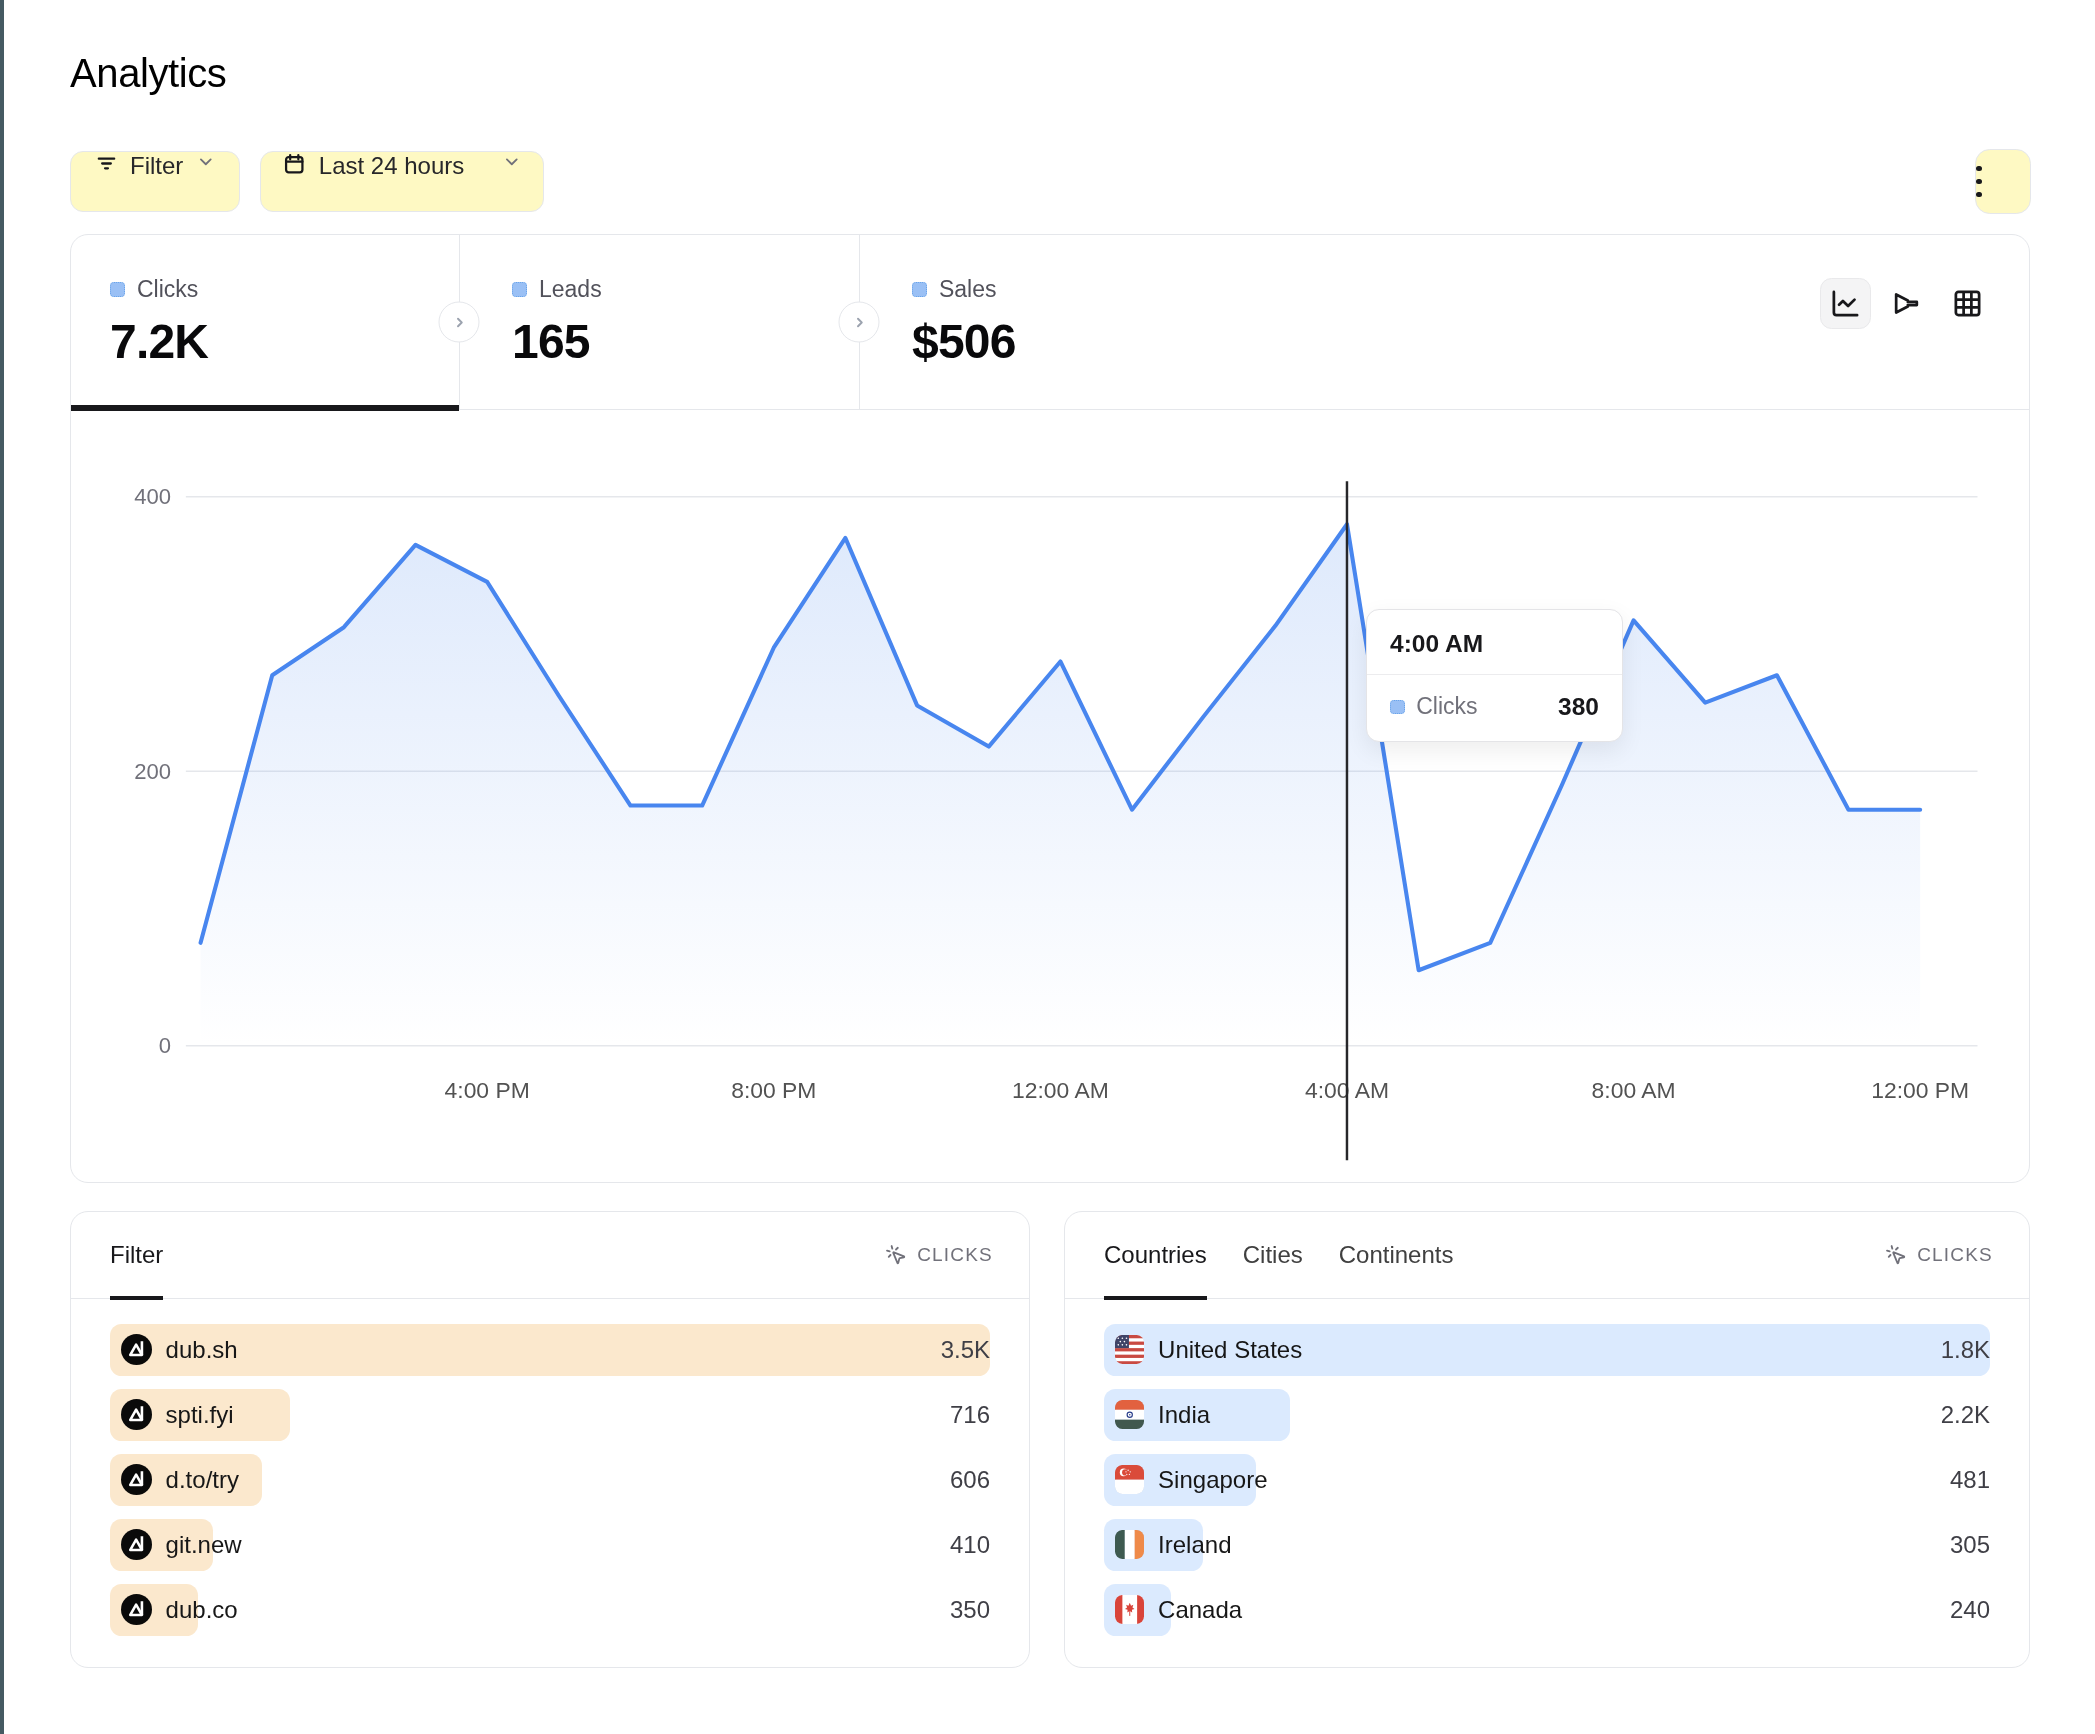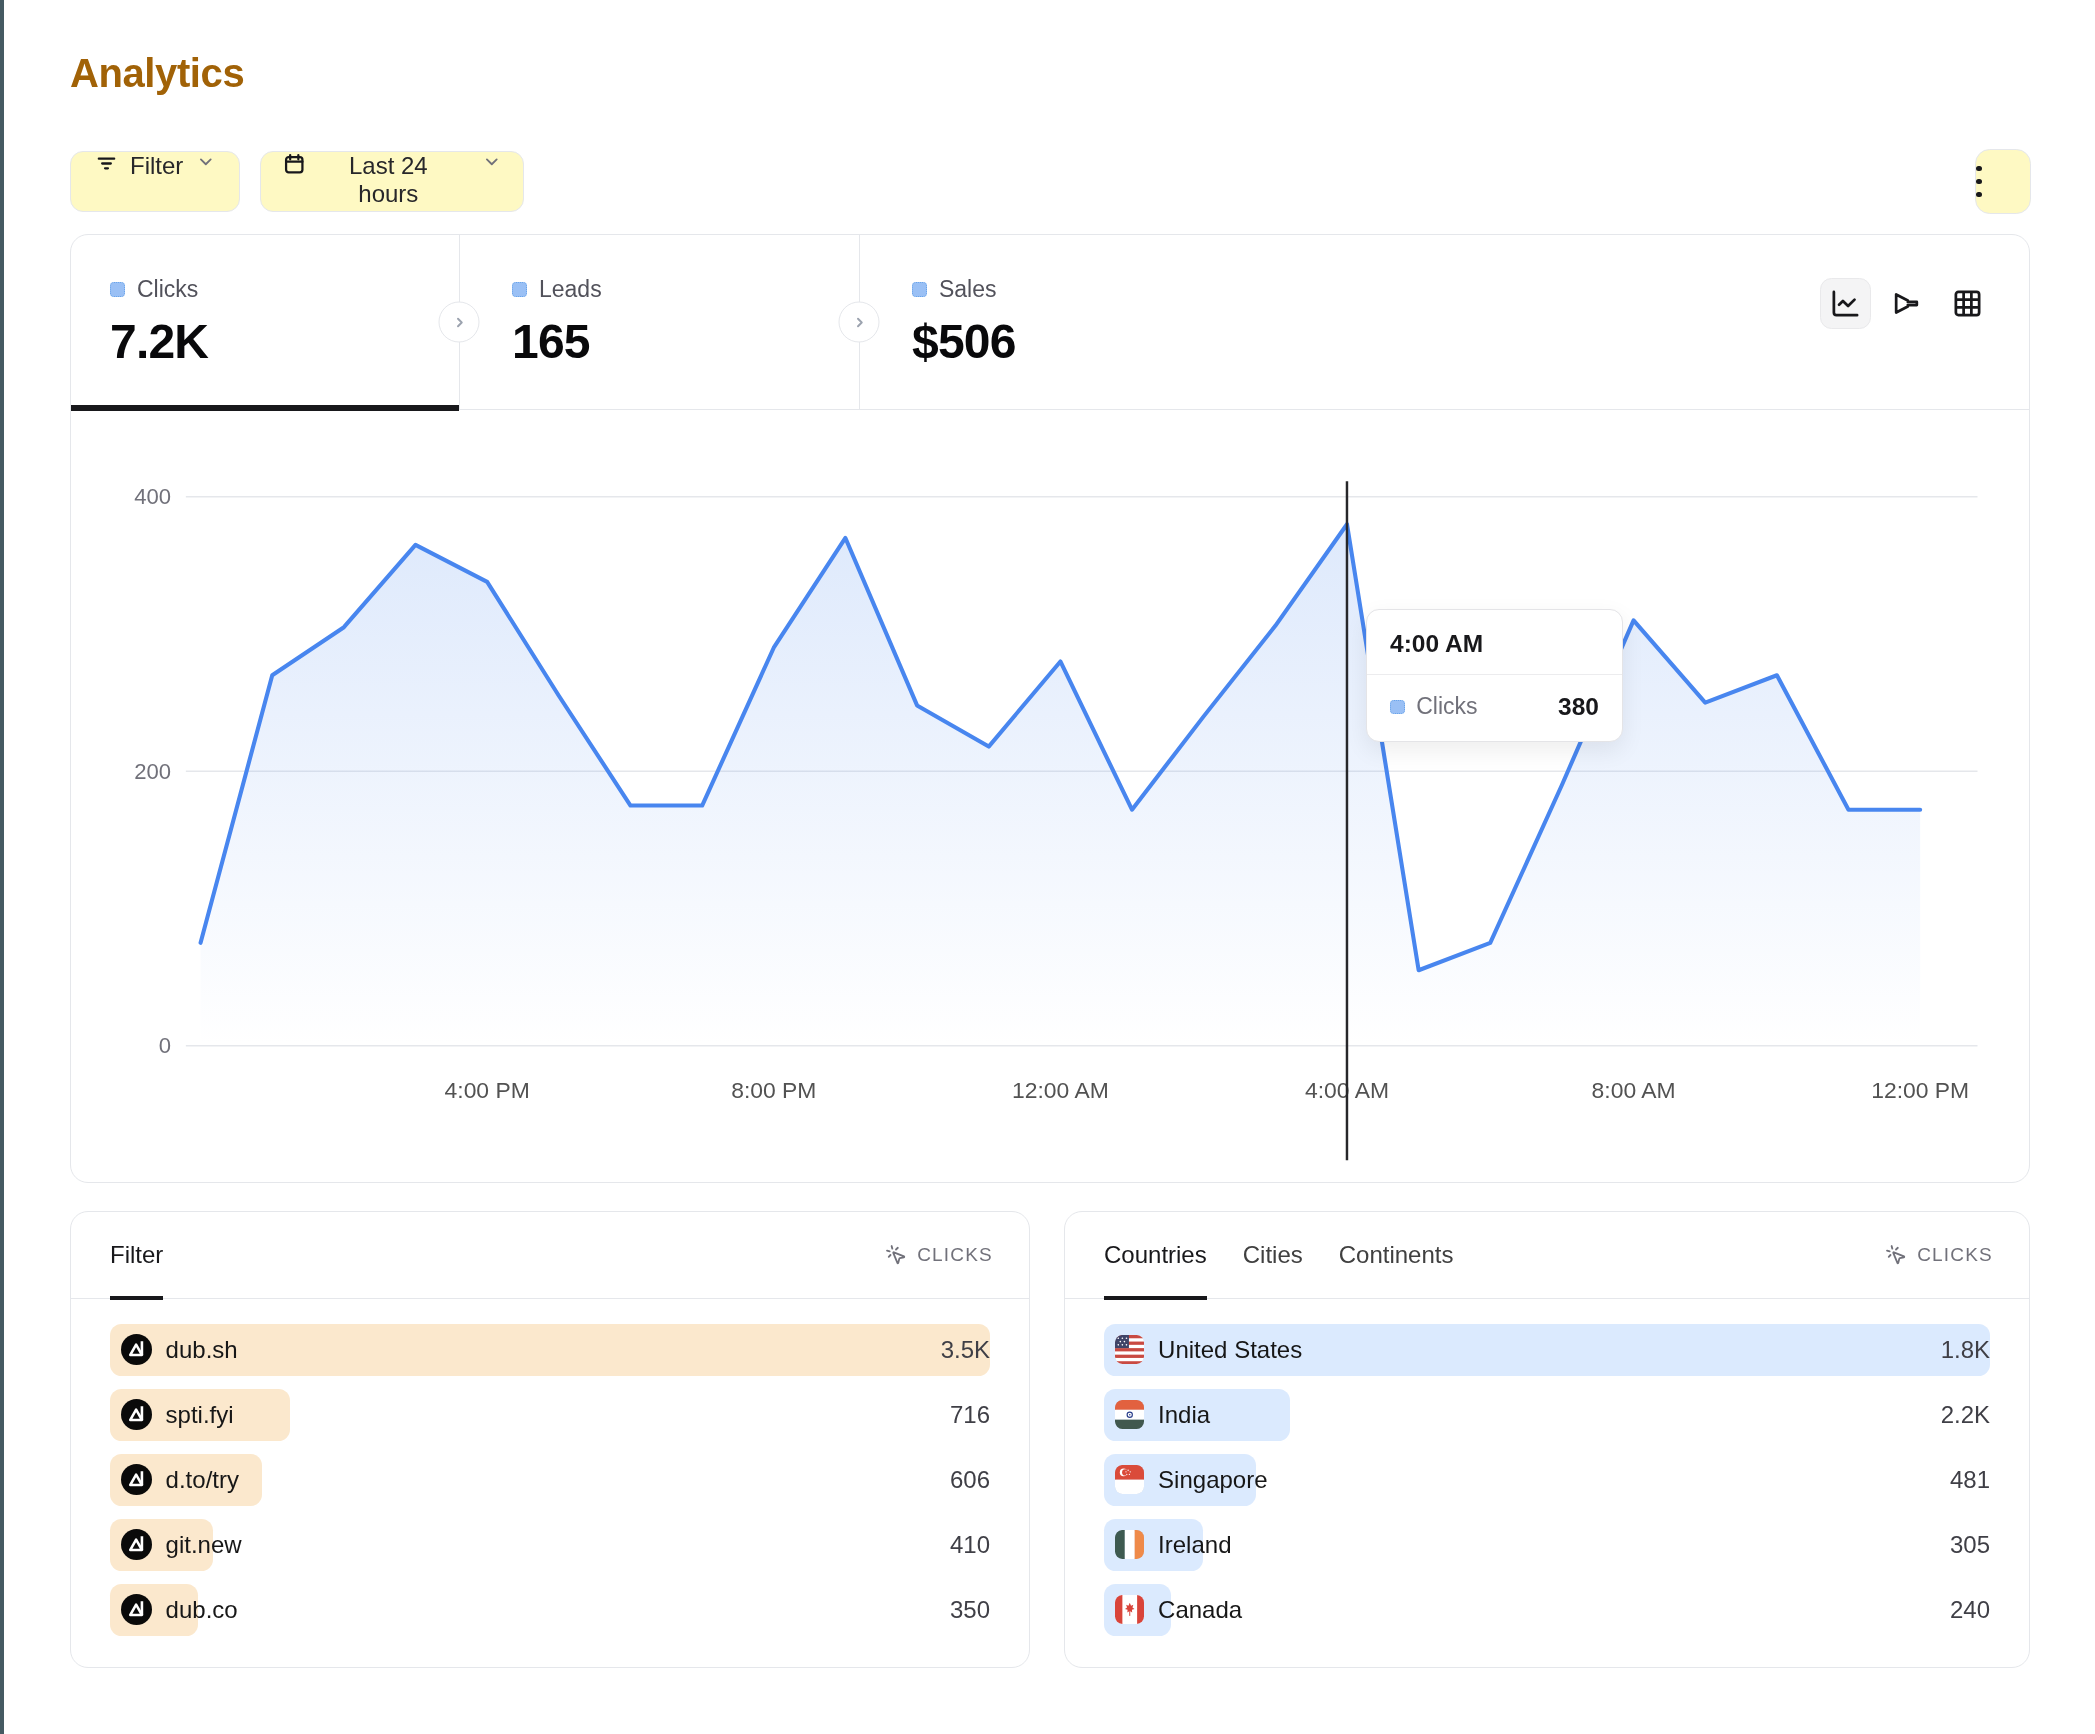"Analytics" .page-title { color: #a16207 -> #000000; font-weight: 700 -> 400 }
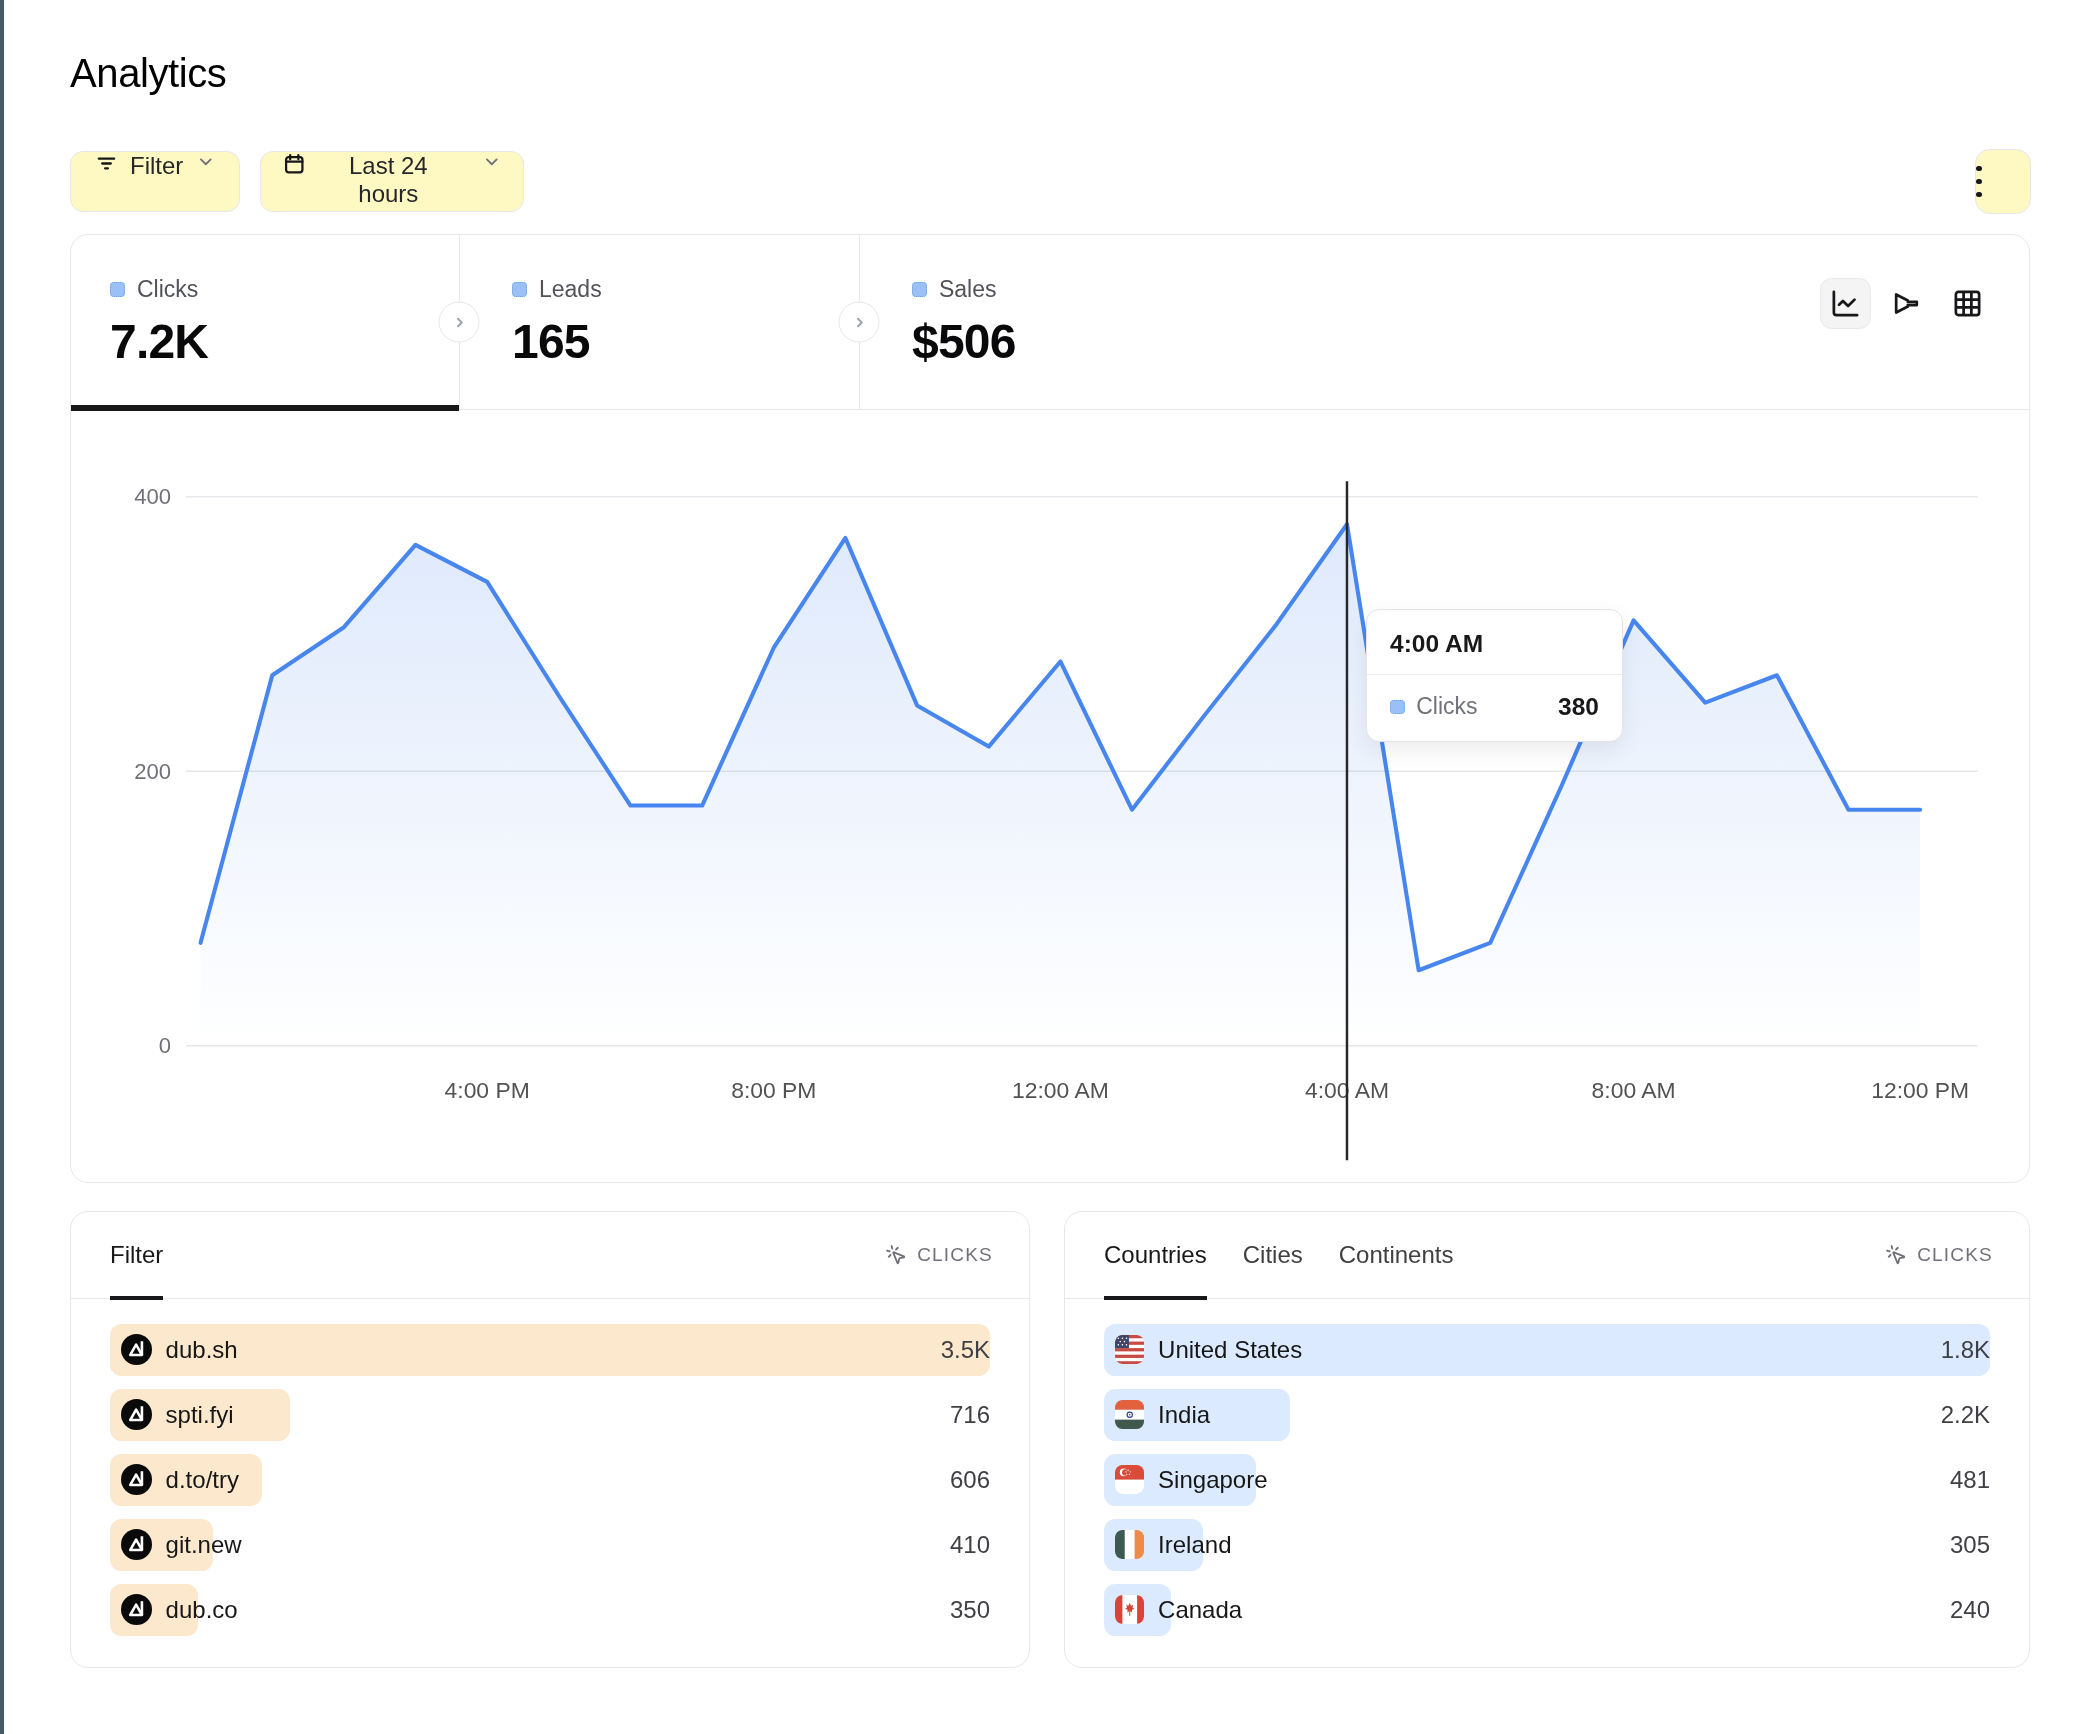"Last 24 hours" .btn-date { width: 264px -> 284px }
